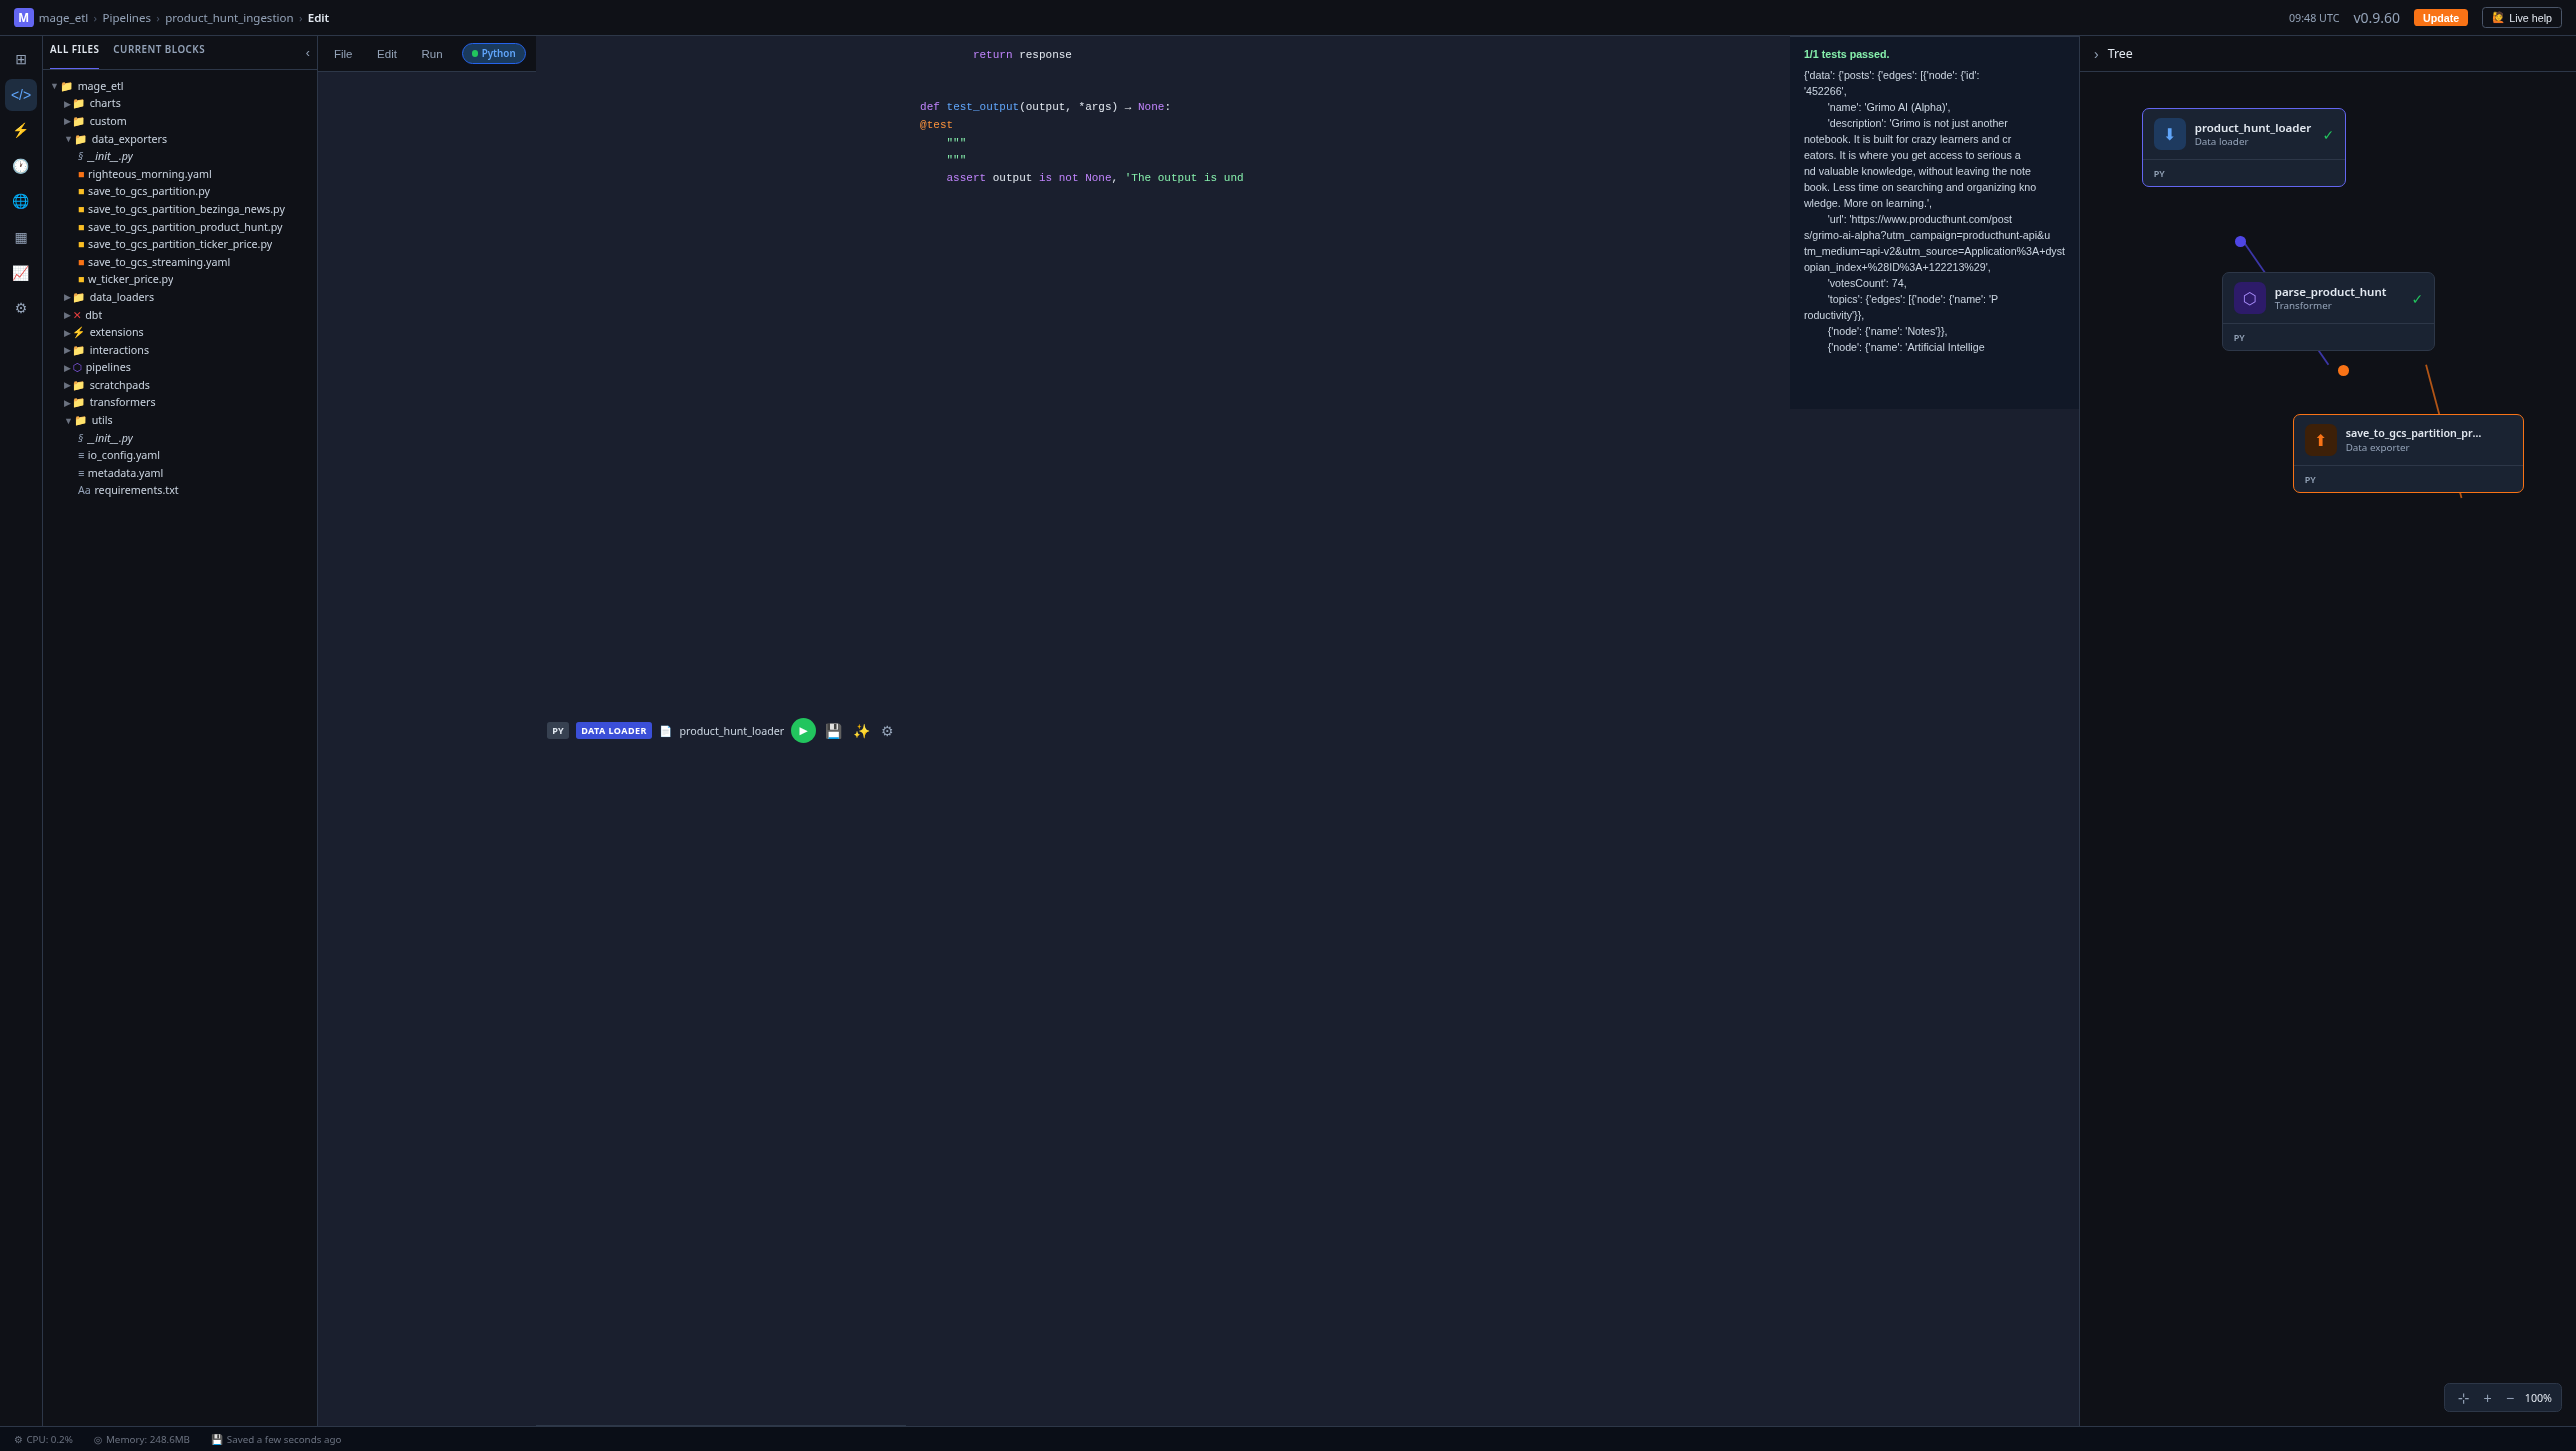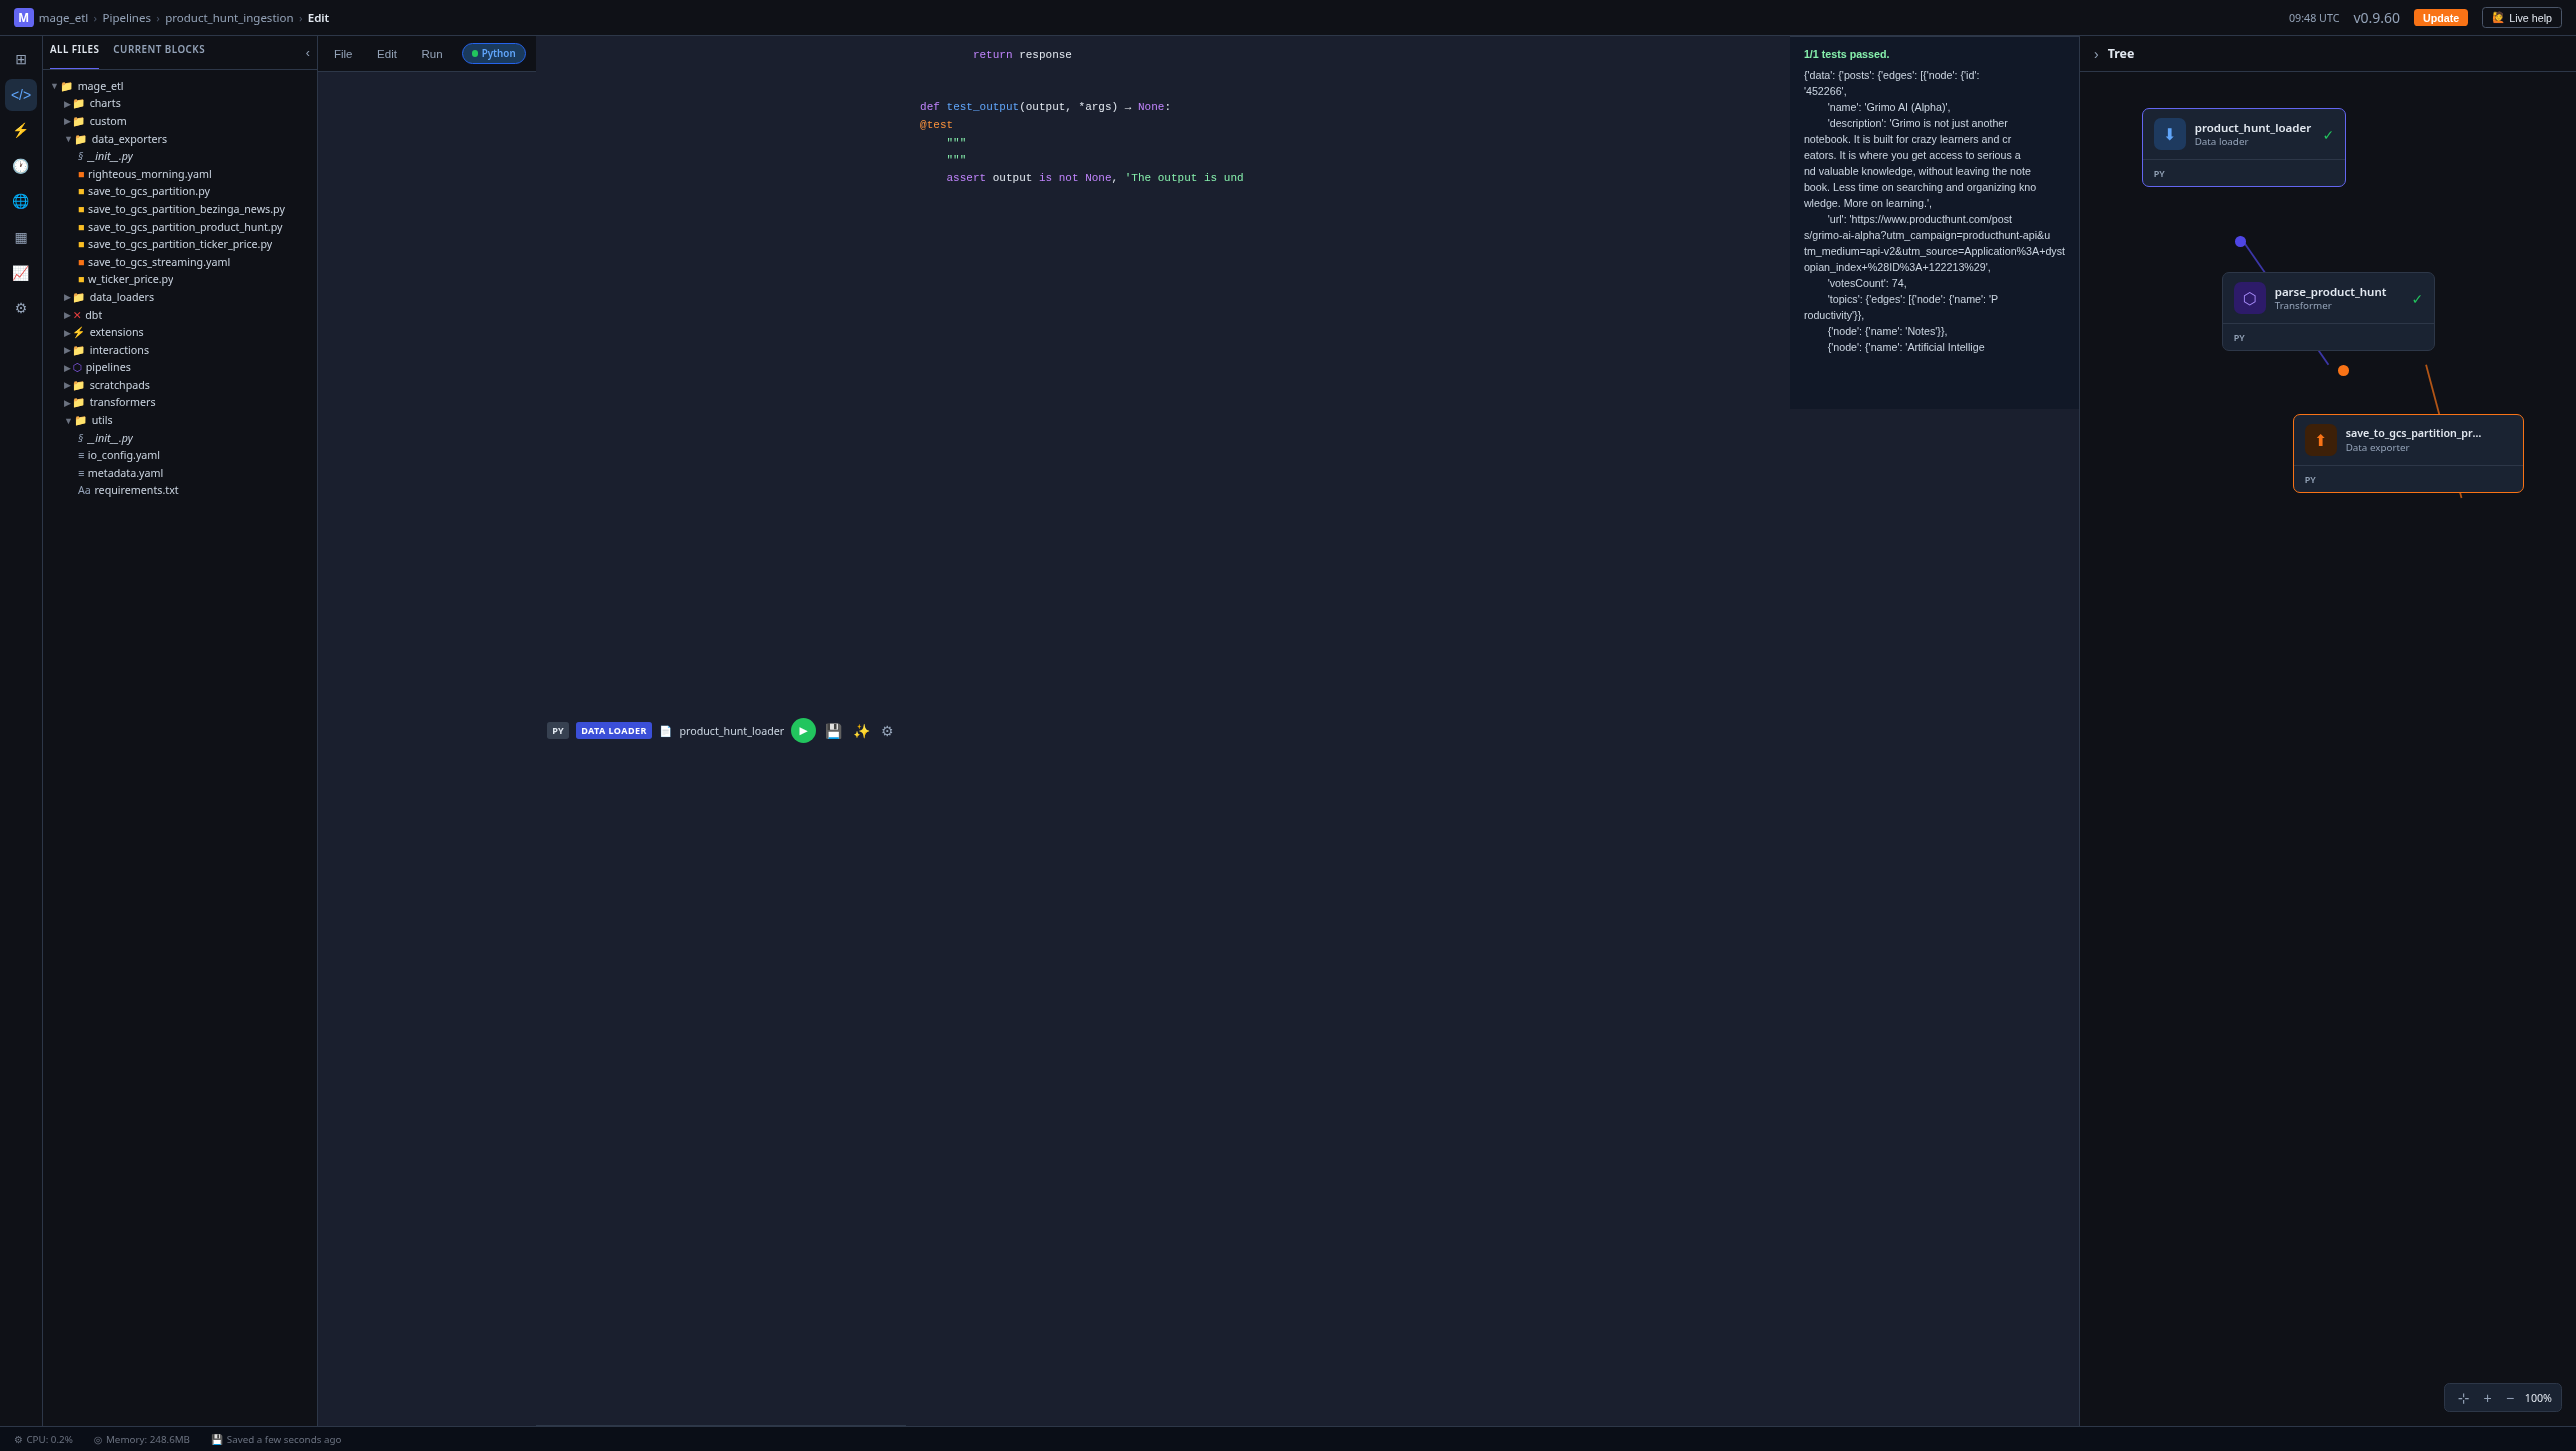"Tree" .right-panel-title { font-weight: 700 -> 400 }
